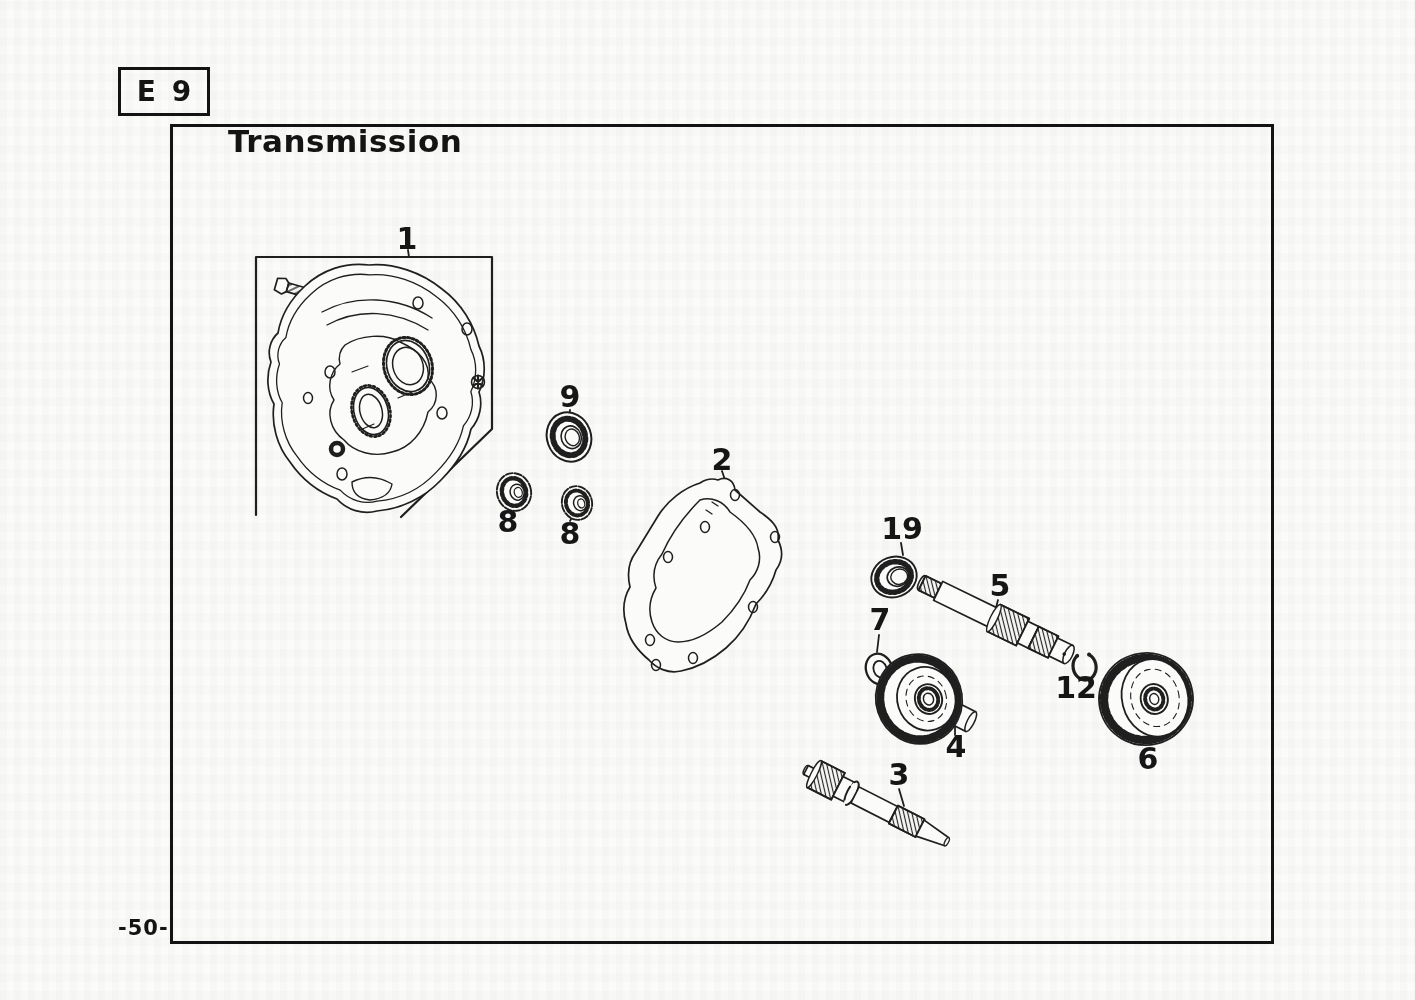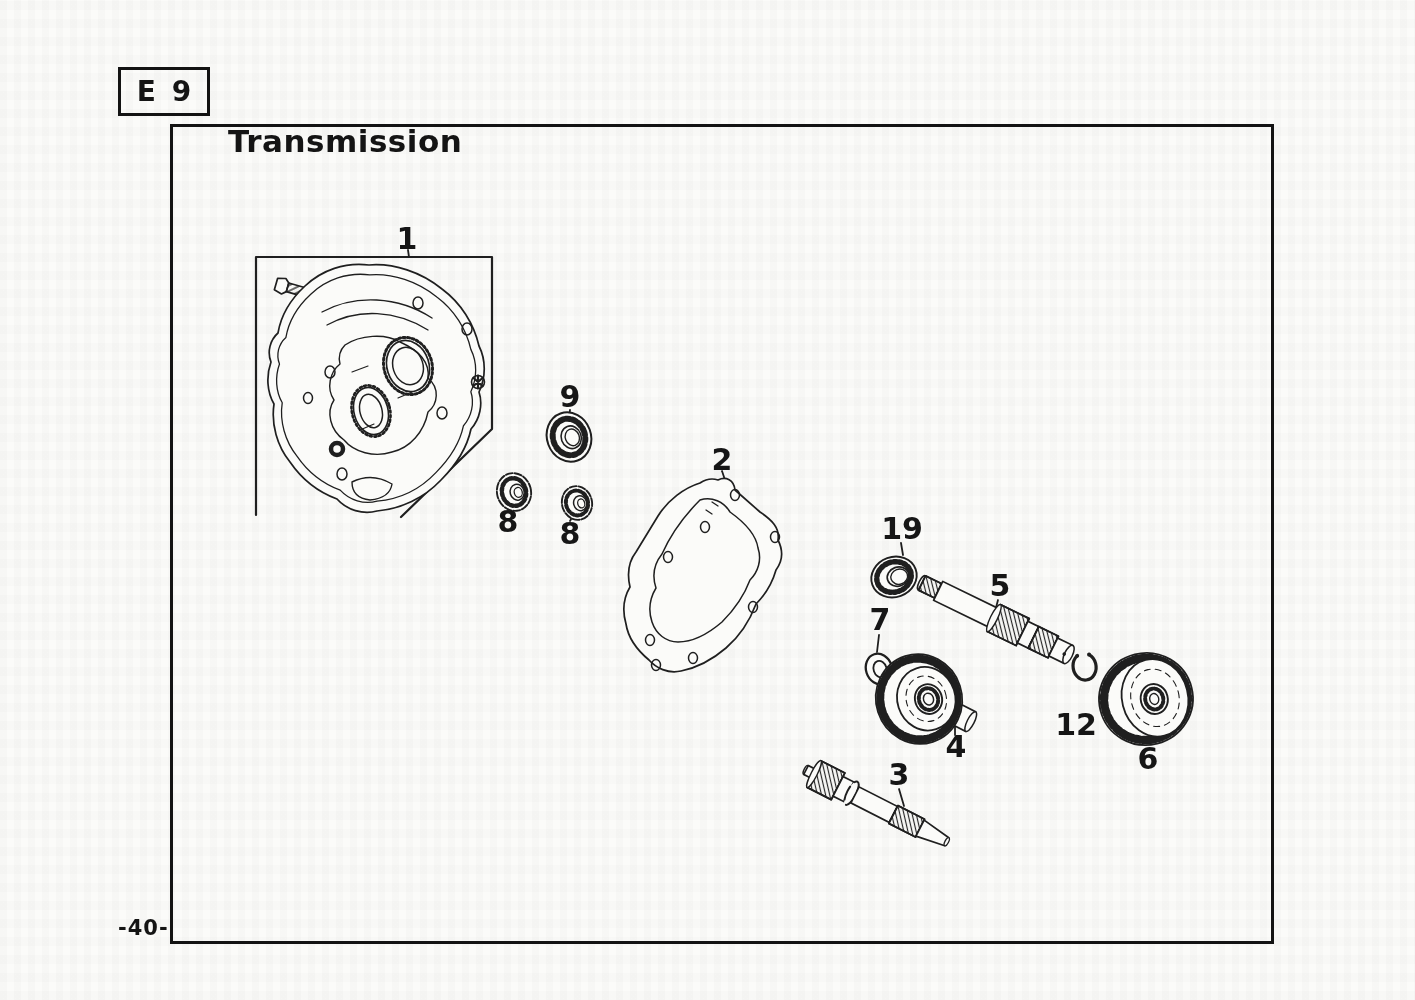"12" div.callout { top: 725px -> 688px }
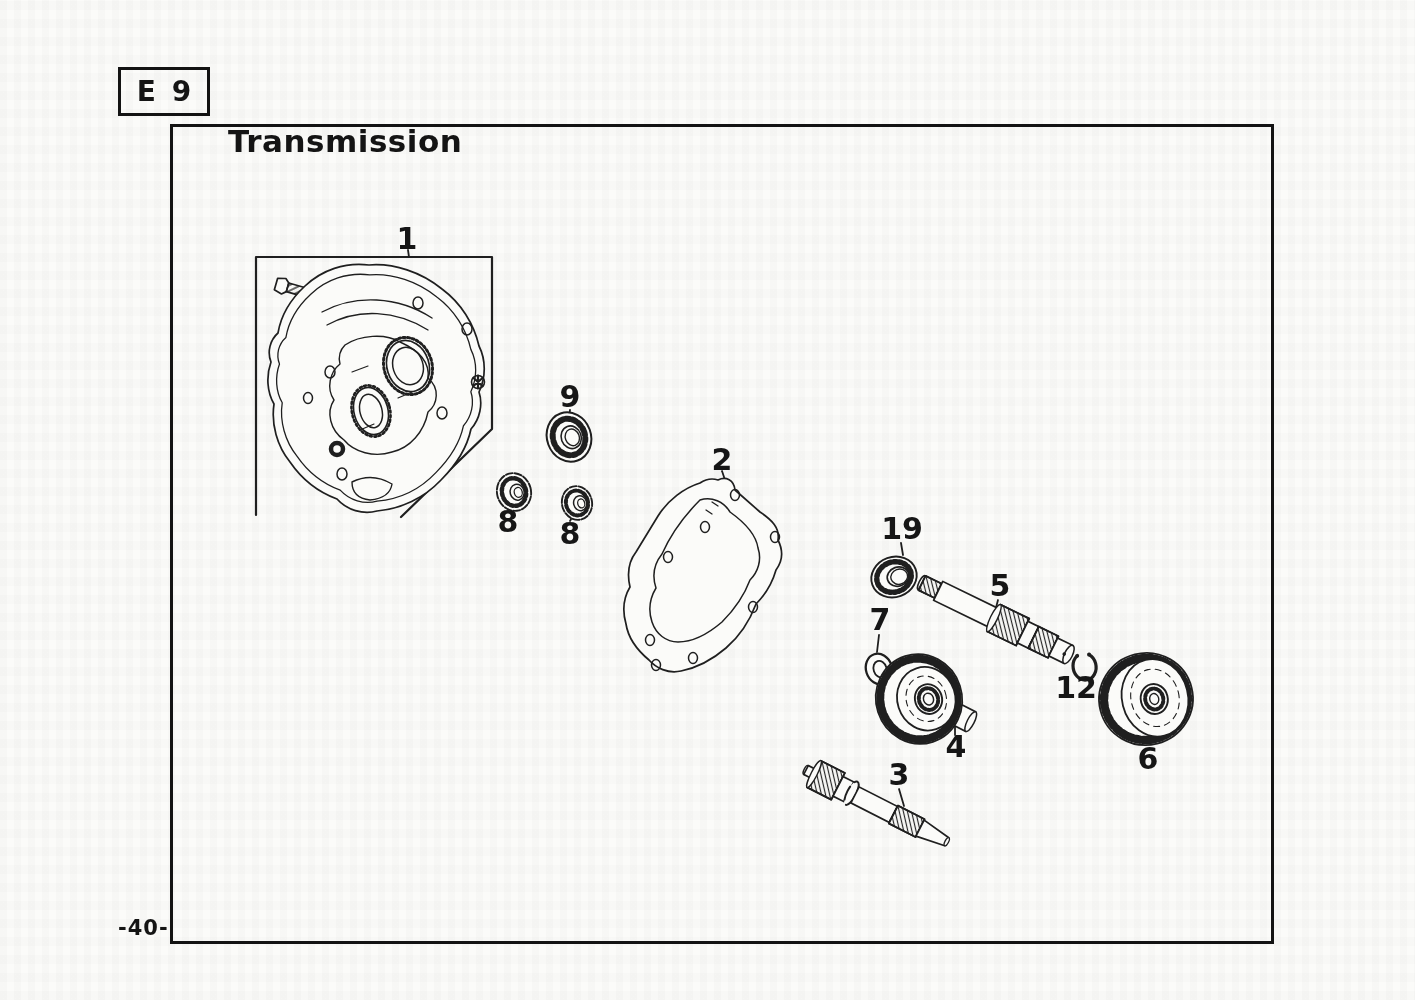"-40-" div.page-num { text: -40- -> -50- }
